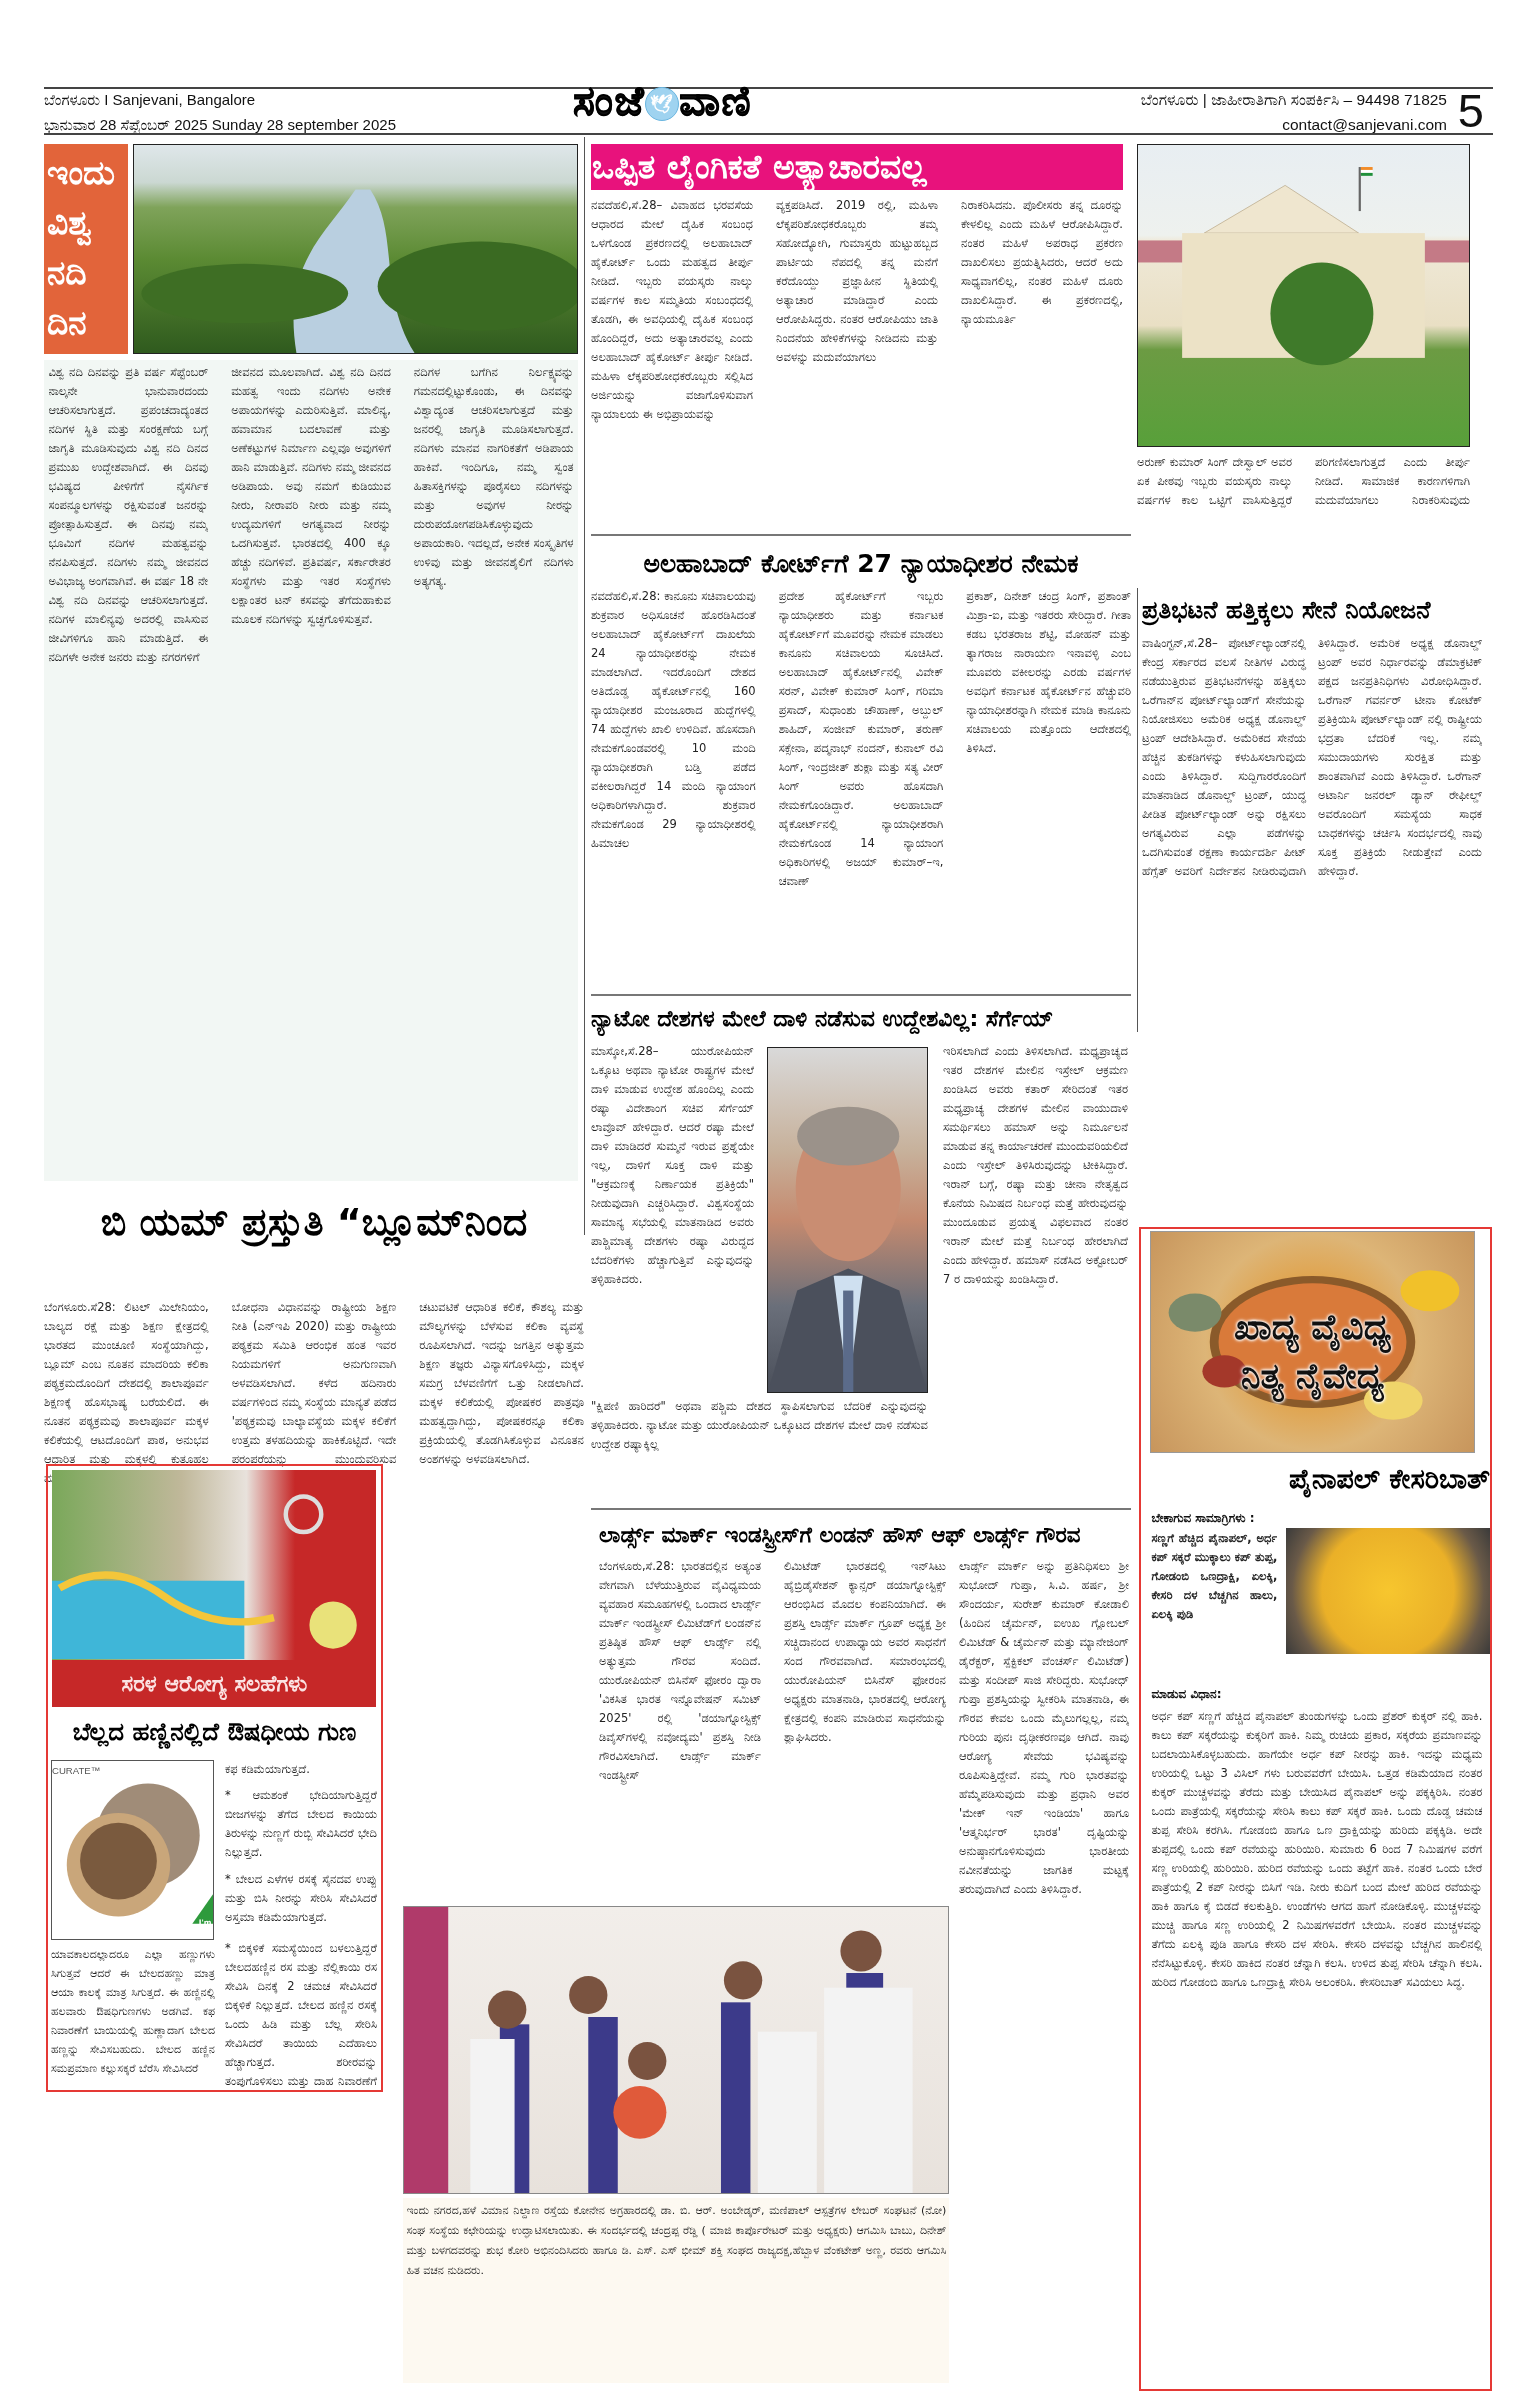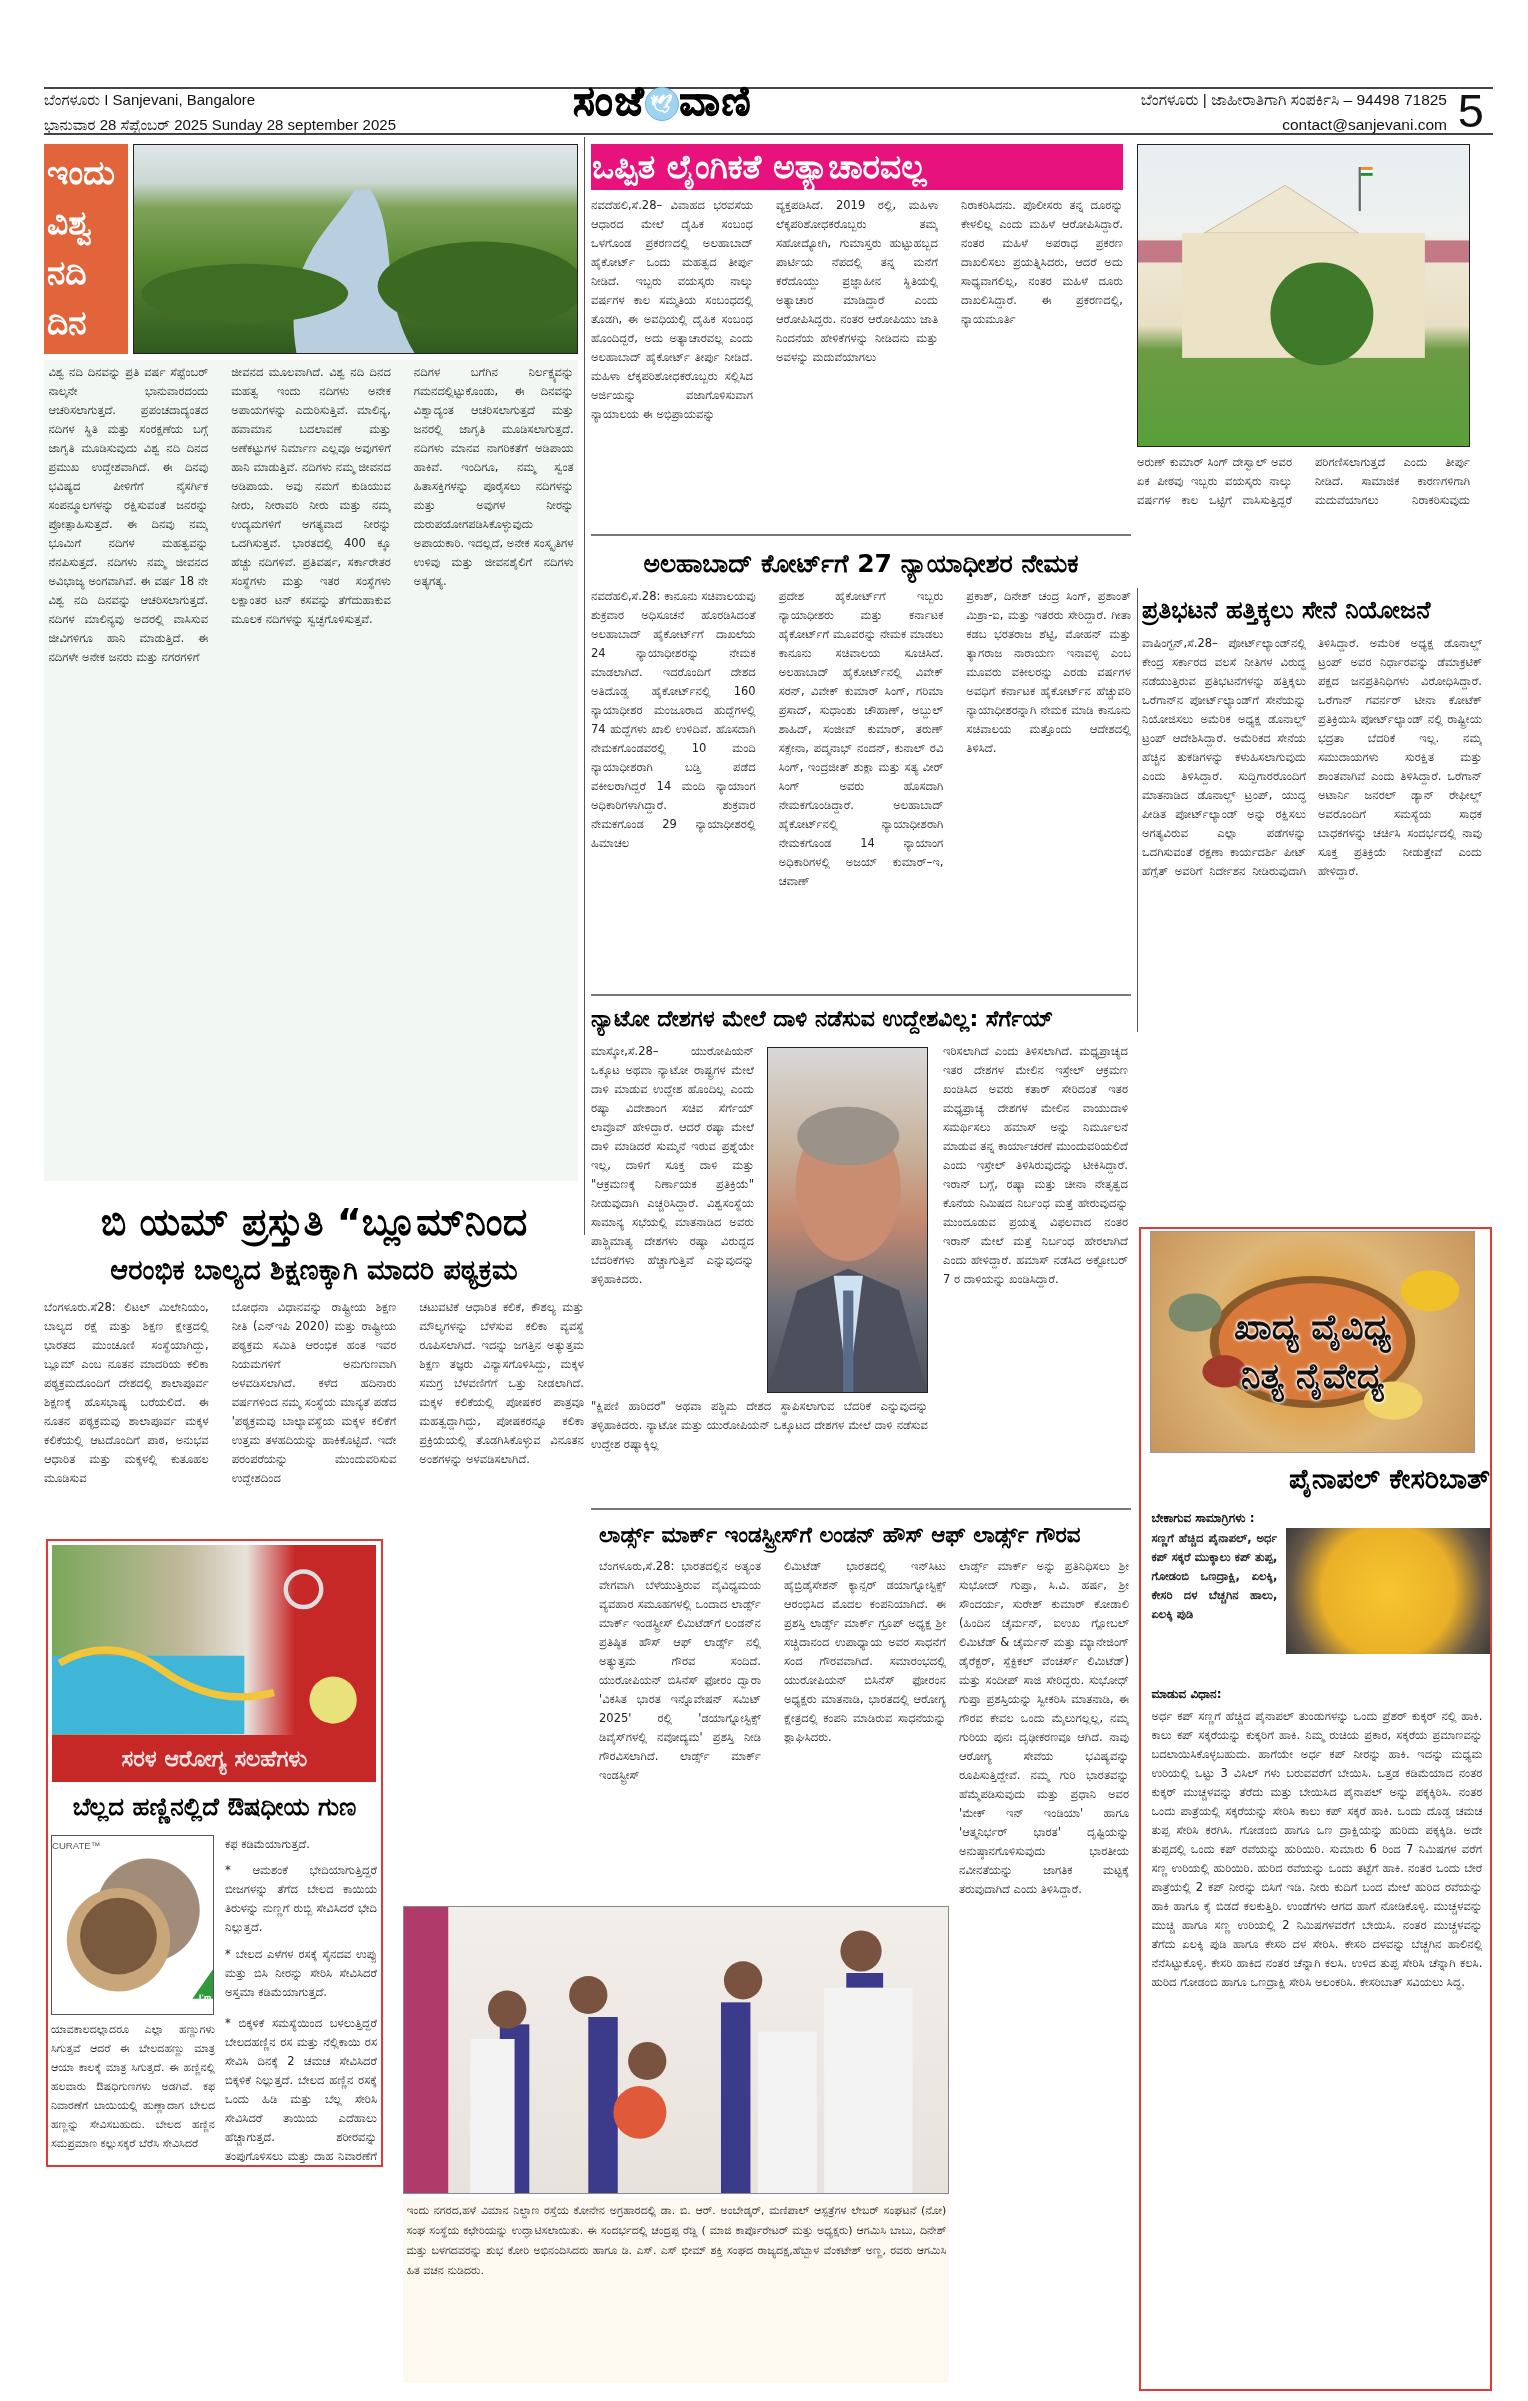"ಆರಂಭಿಕ ಬಾಲ್ಯದ ಶಿಕ್ಷಣಕ್ಕಾಗಿ ಮಾದರಿ" div.hl { html: <div>ಆರಂಭಿಕ ಬಾಲ್ಯದ ಶಿಕ್ಷಣಕ್ಕಾಗಿ ಮಾದರಿ ಪಠ್ಯಕ್ರಮ</div> -> none }
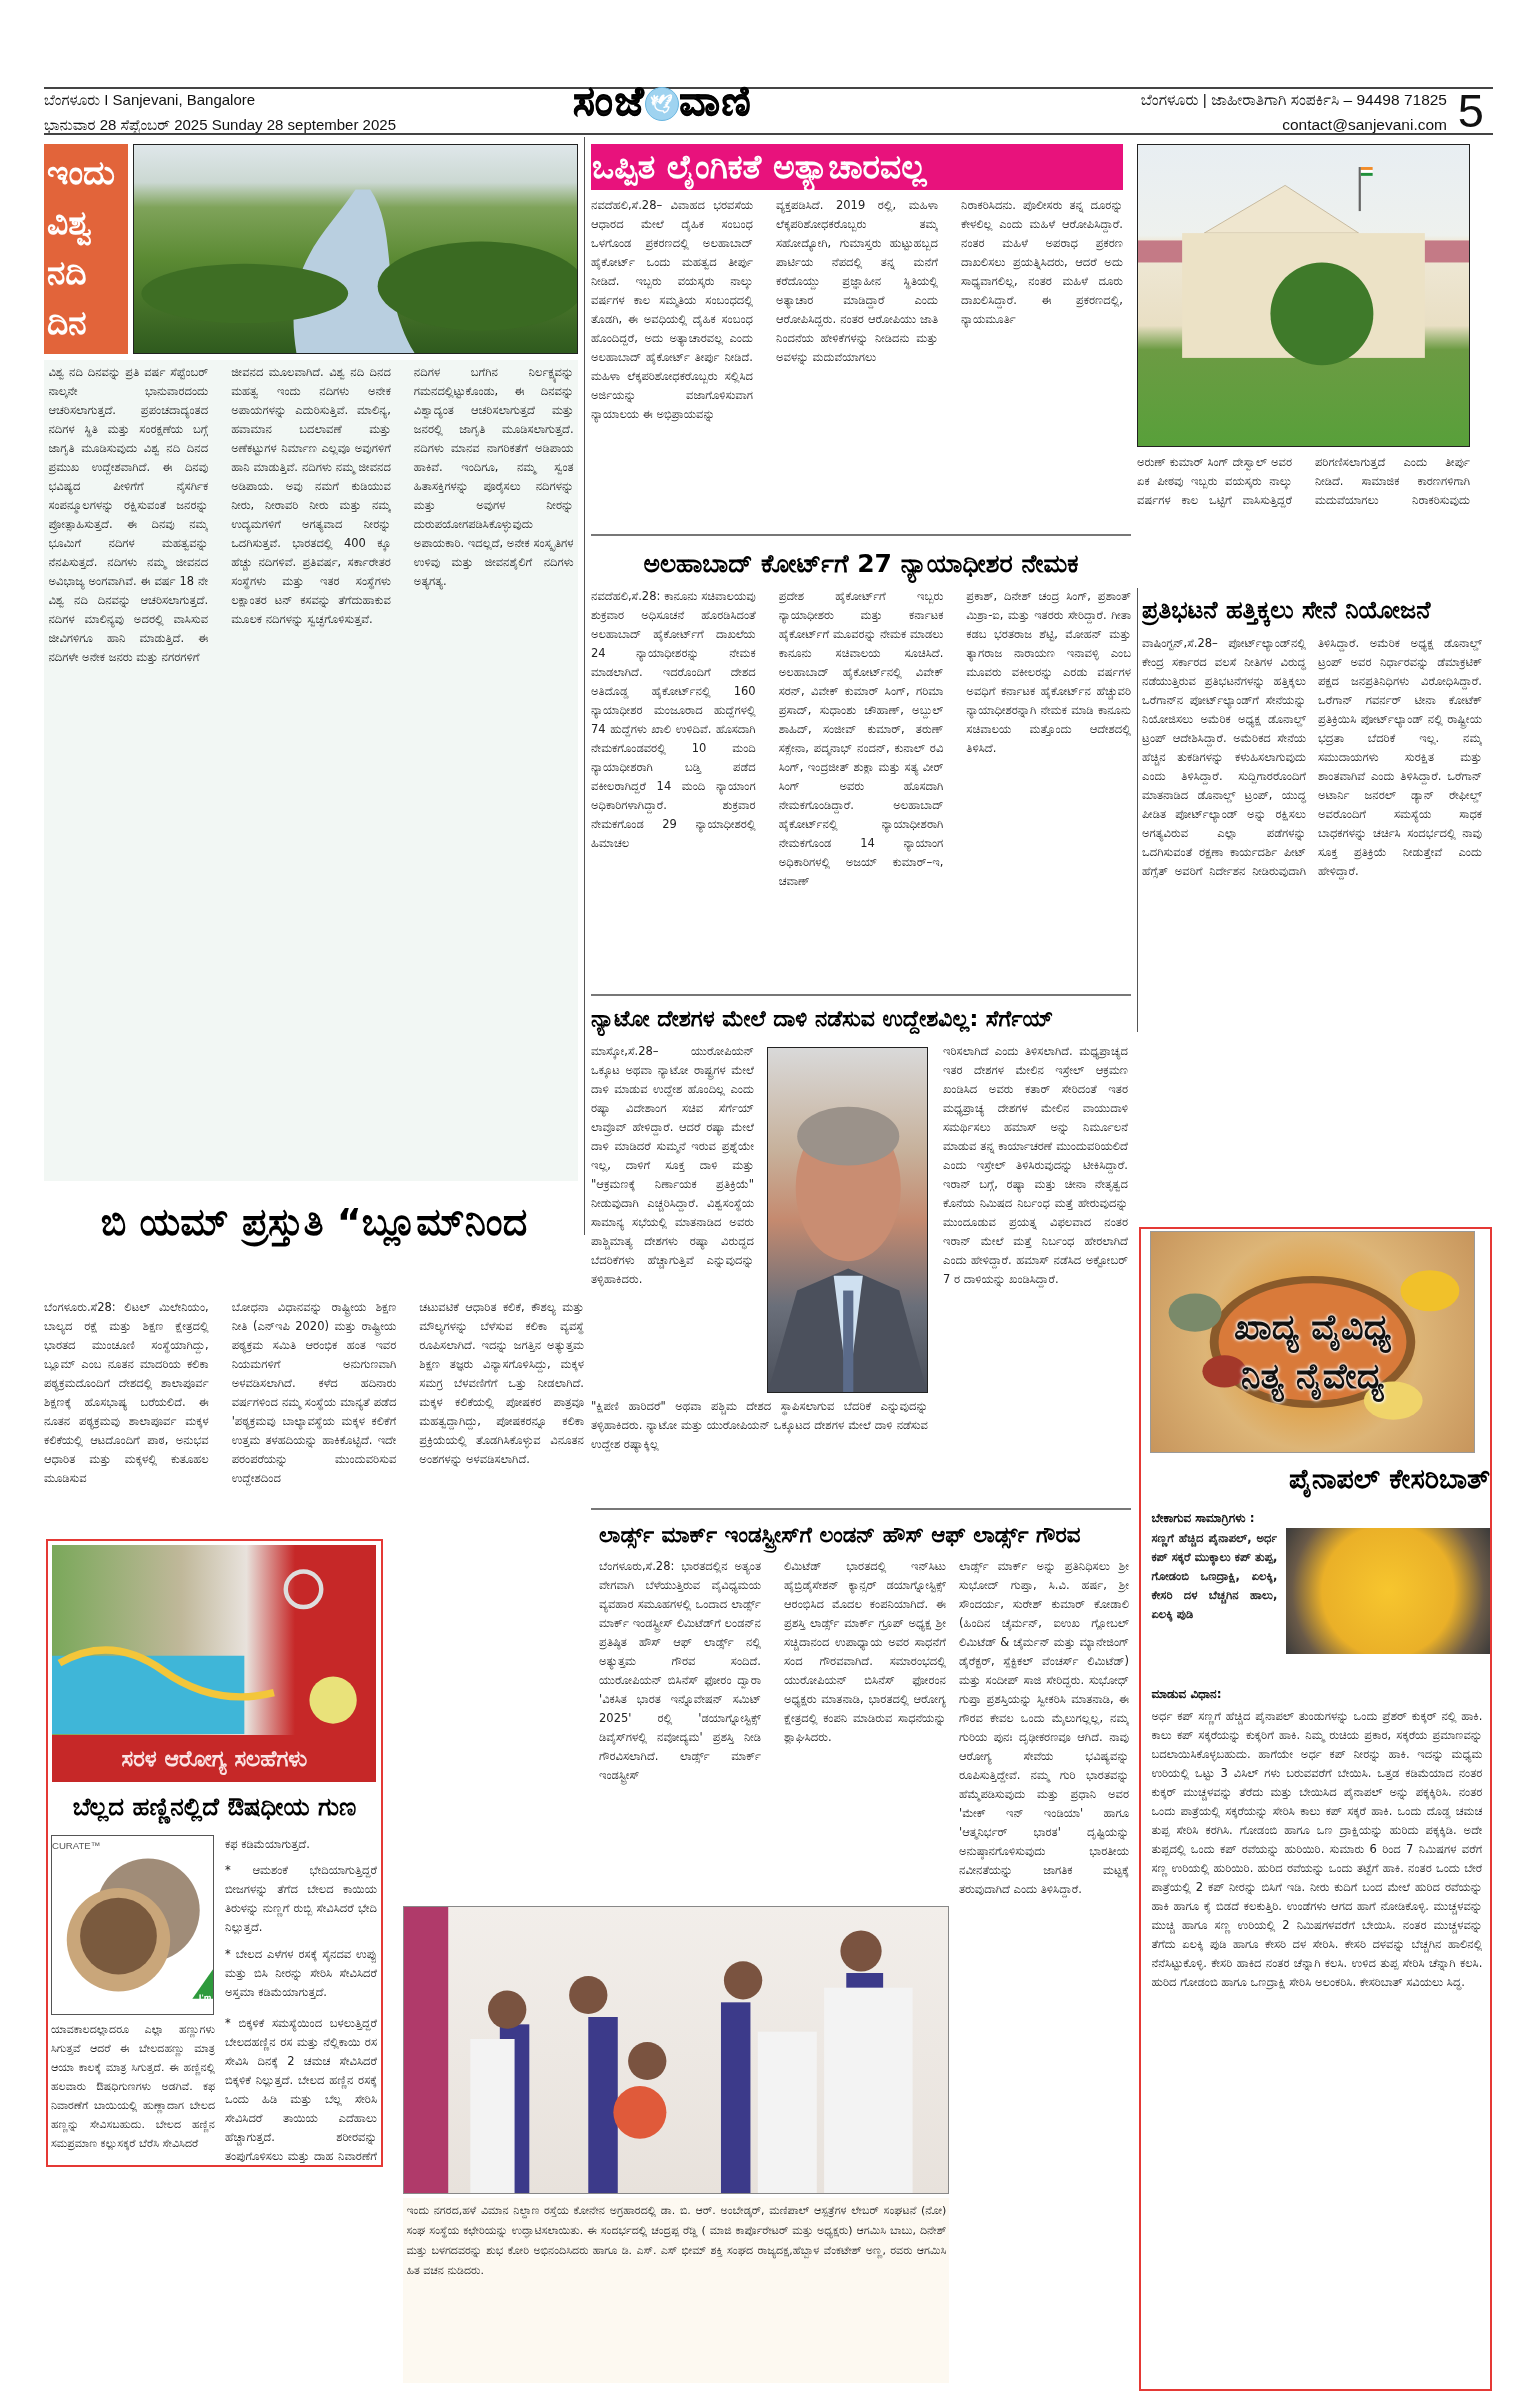"ಸರಳ ಆರೋಗ್ಯ ಸಲಹೆಗಳು" div.box { top: 1539px -> 1464px }
